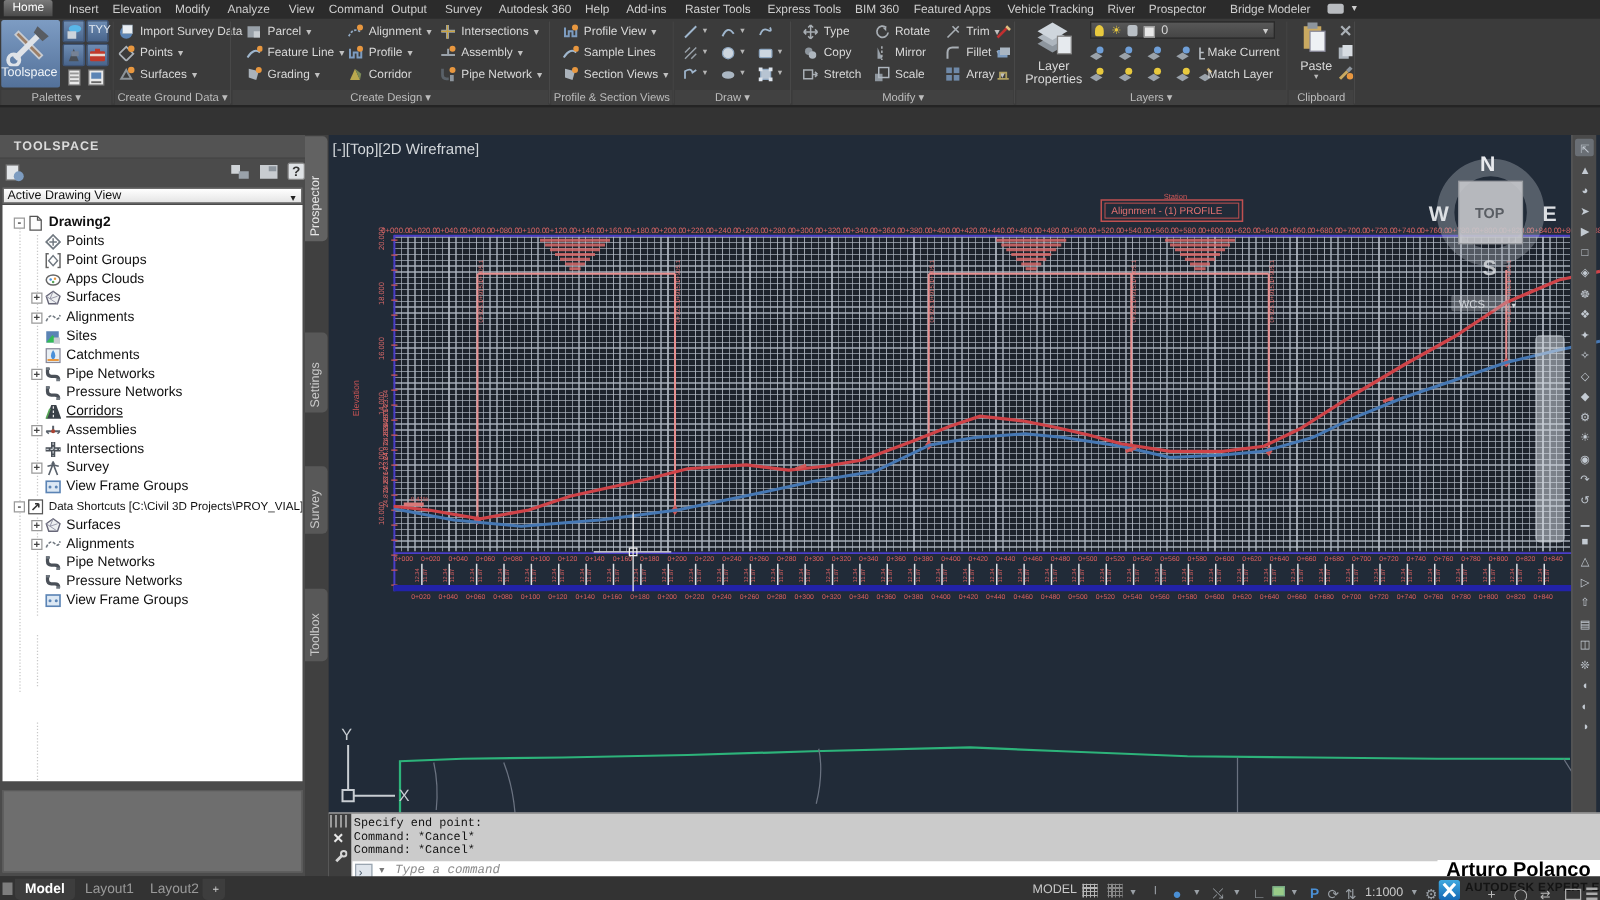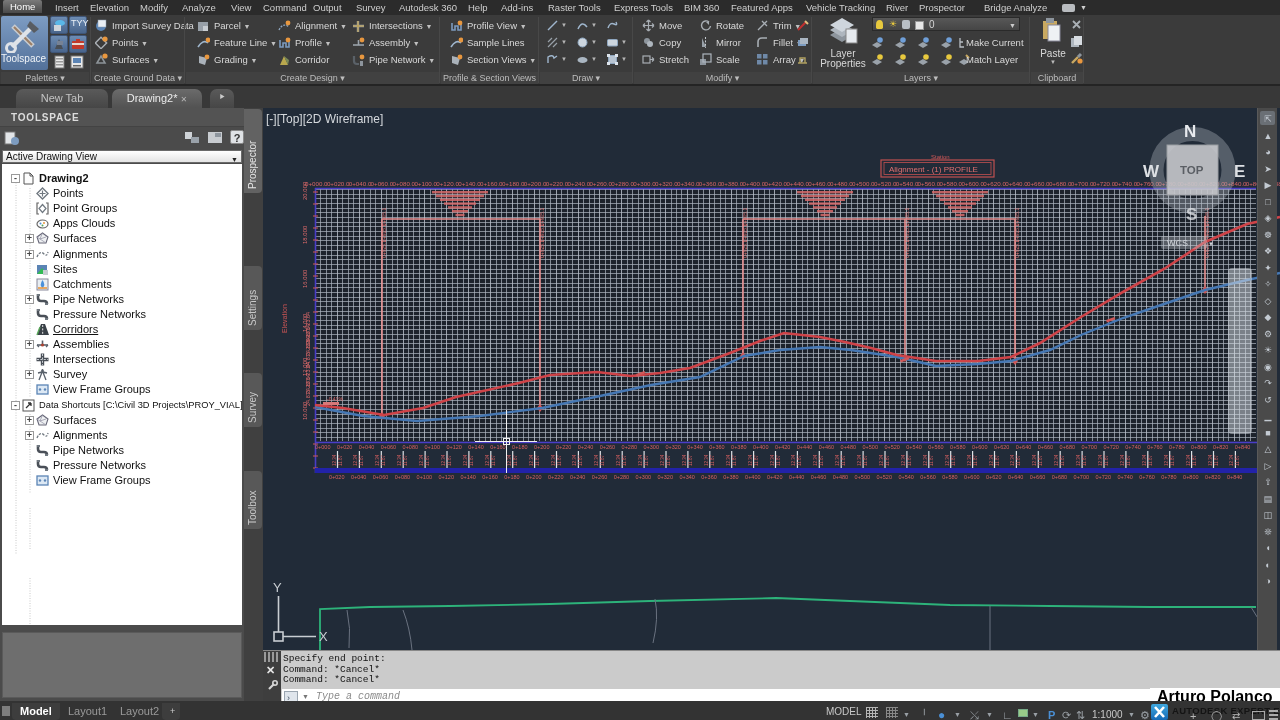"Bridge Analyze" span.mi { text: Analyze -> Modeler }
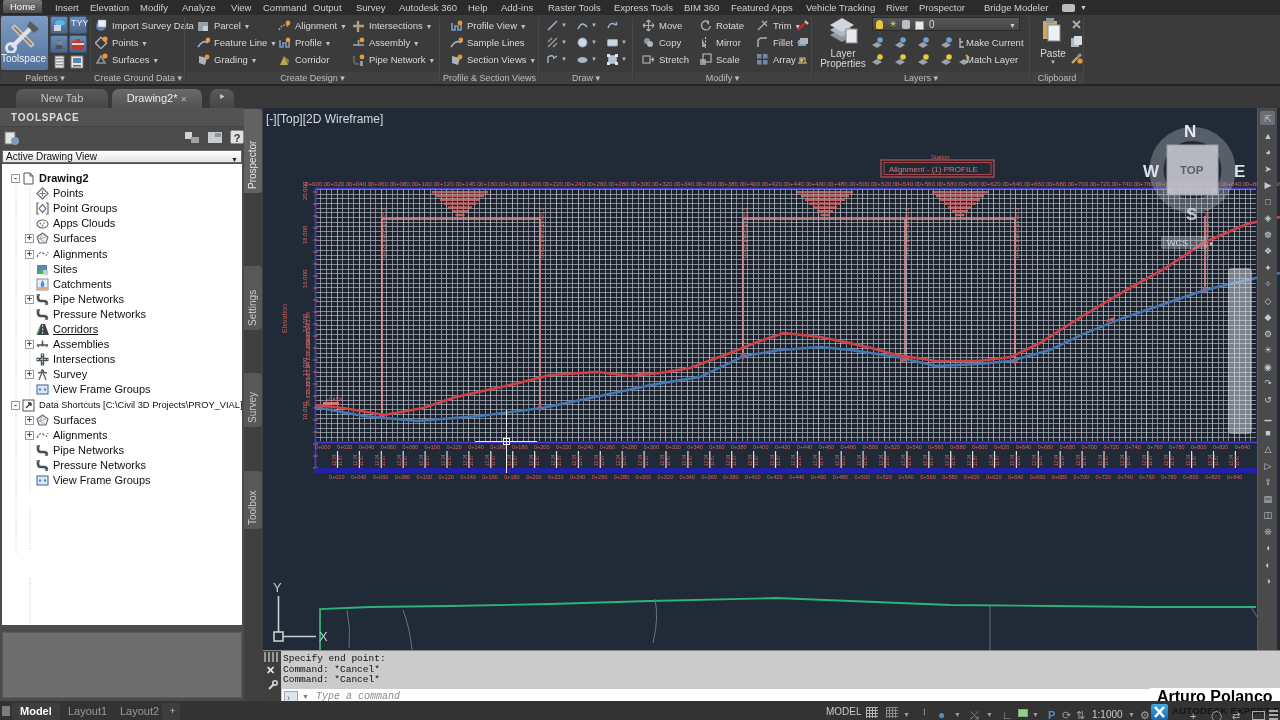"Move" div.rtxt { text: Move -> Type }
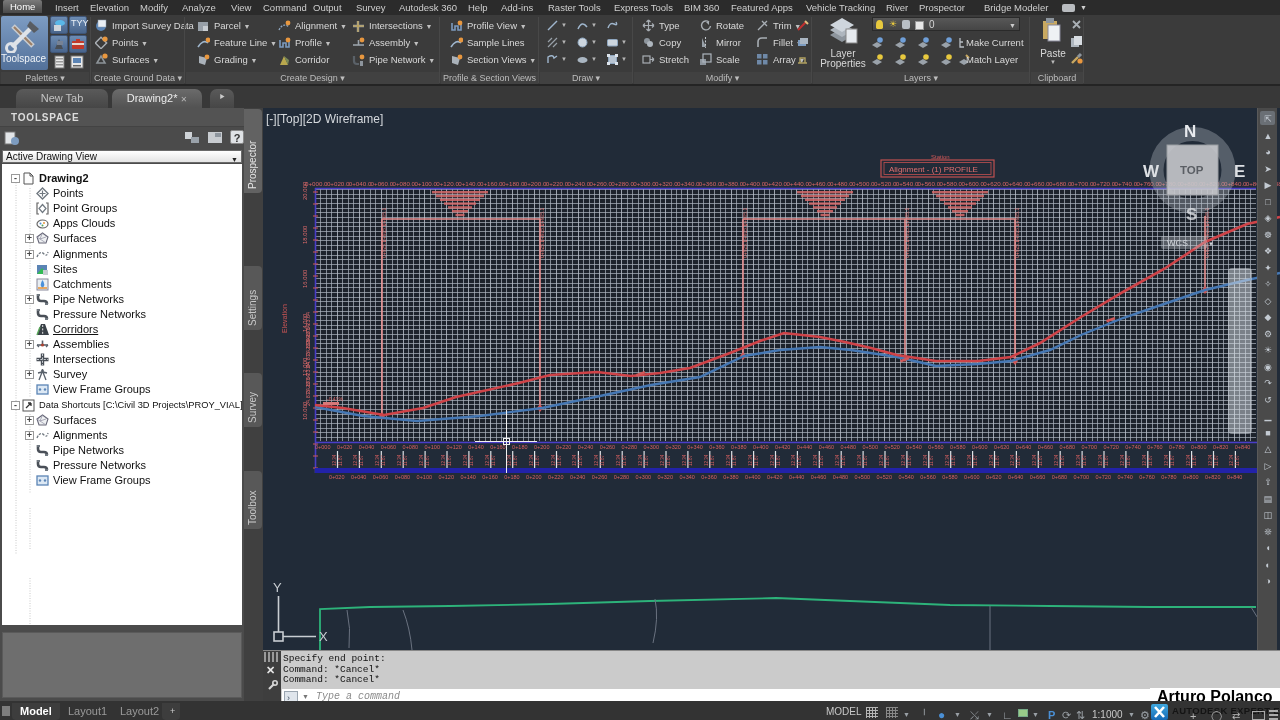"New Tab" div.abs { html: <div> <div>New Tab</div> <div>Drawing2* <span>✕</span></div> <div>⯈</div> </div> -> none }
